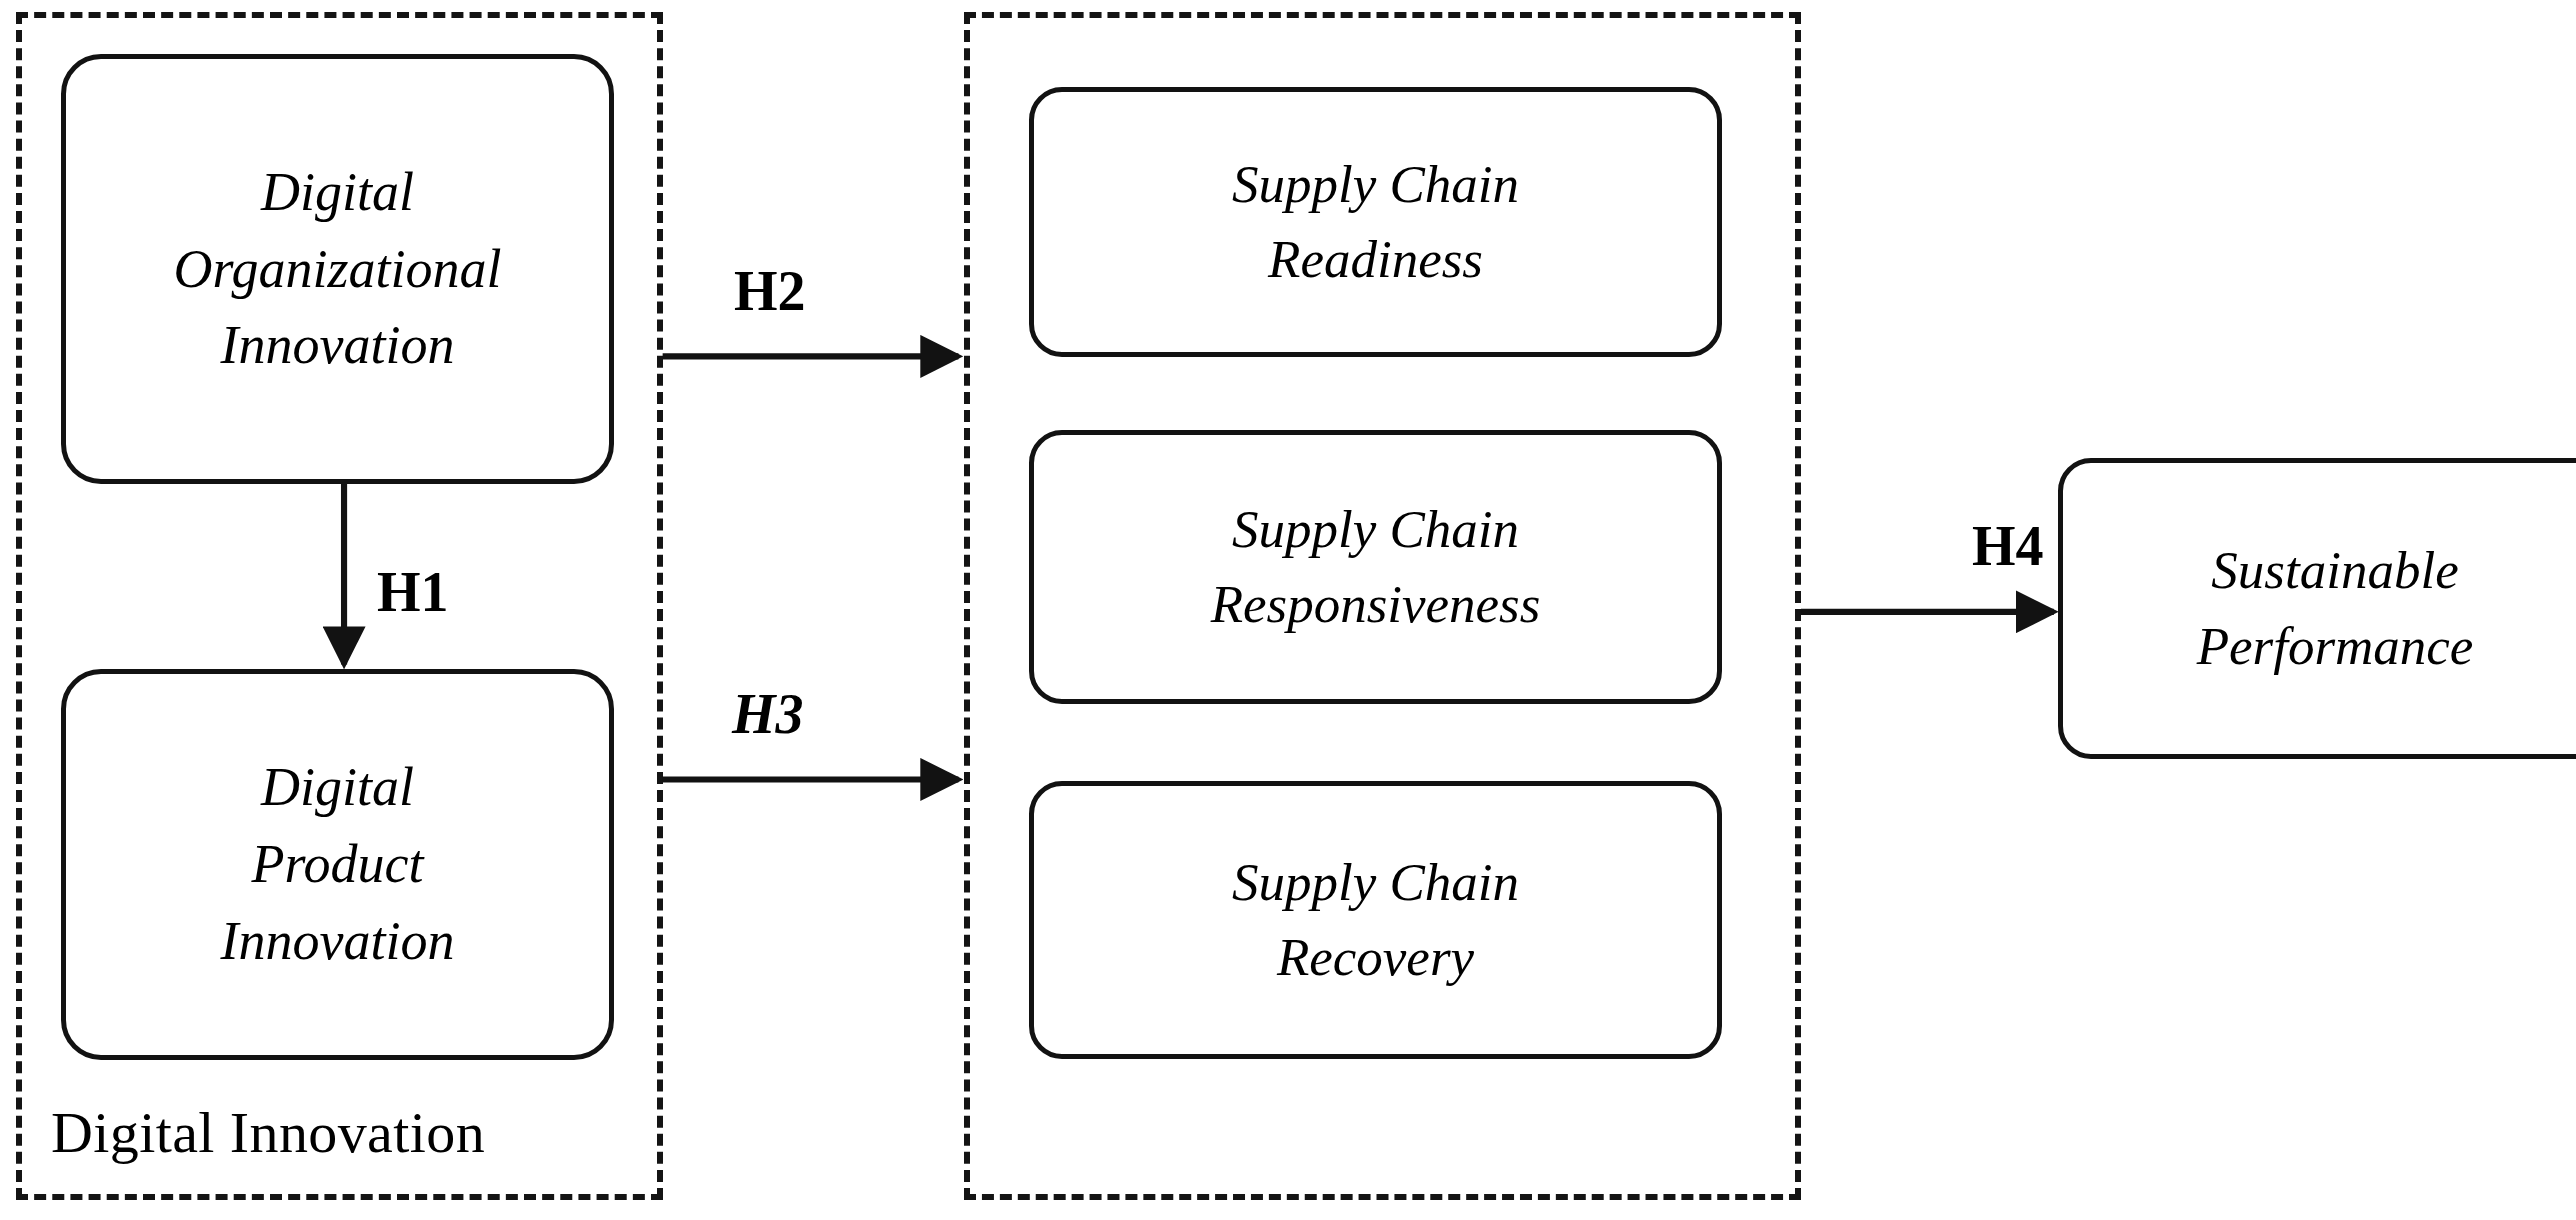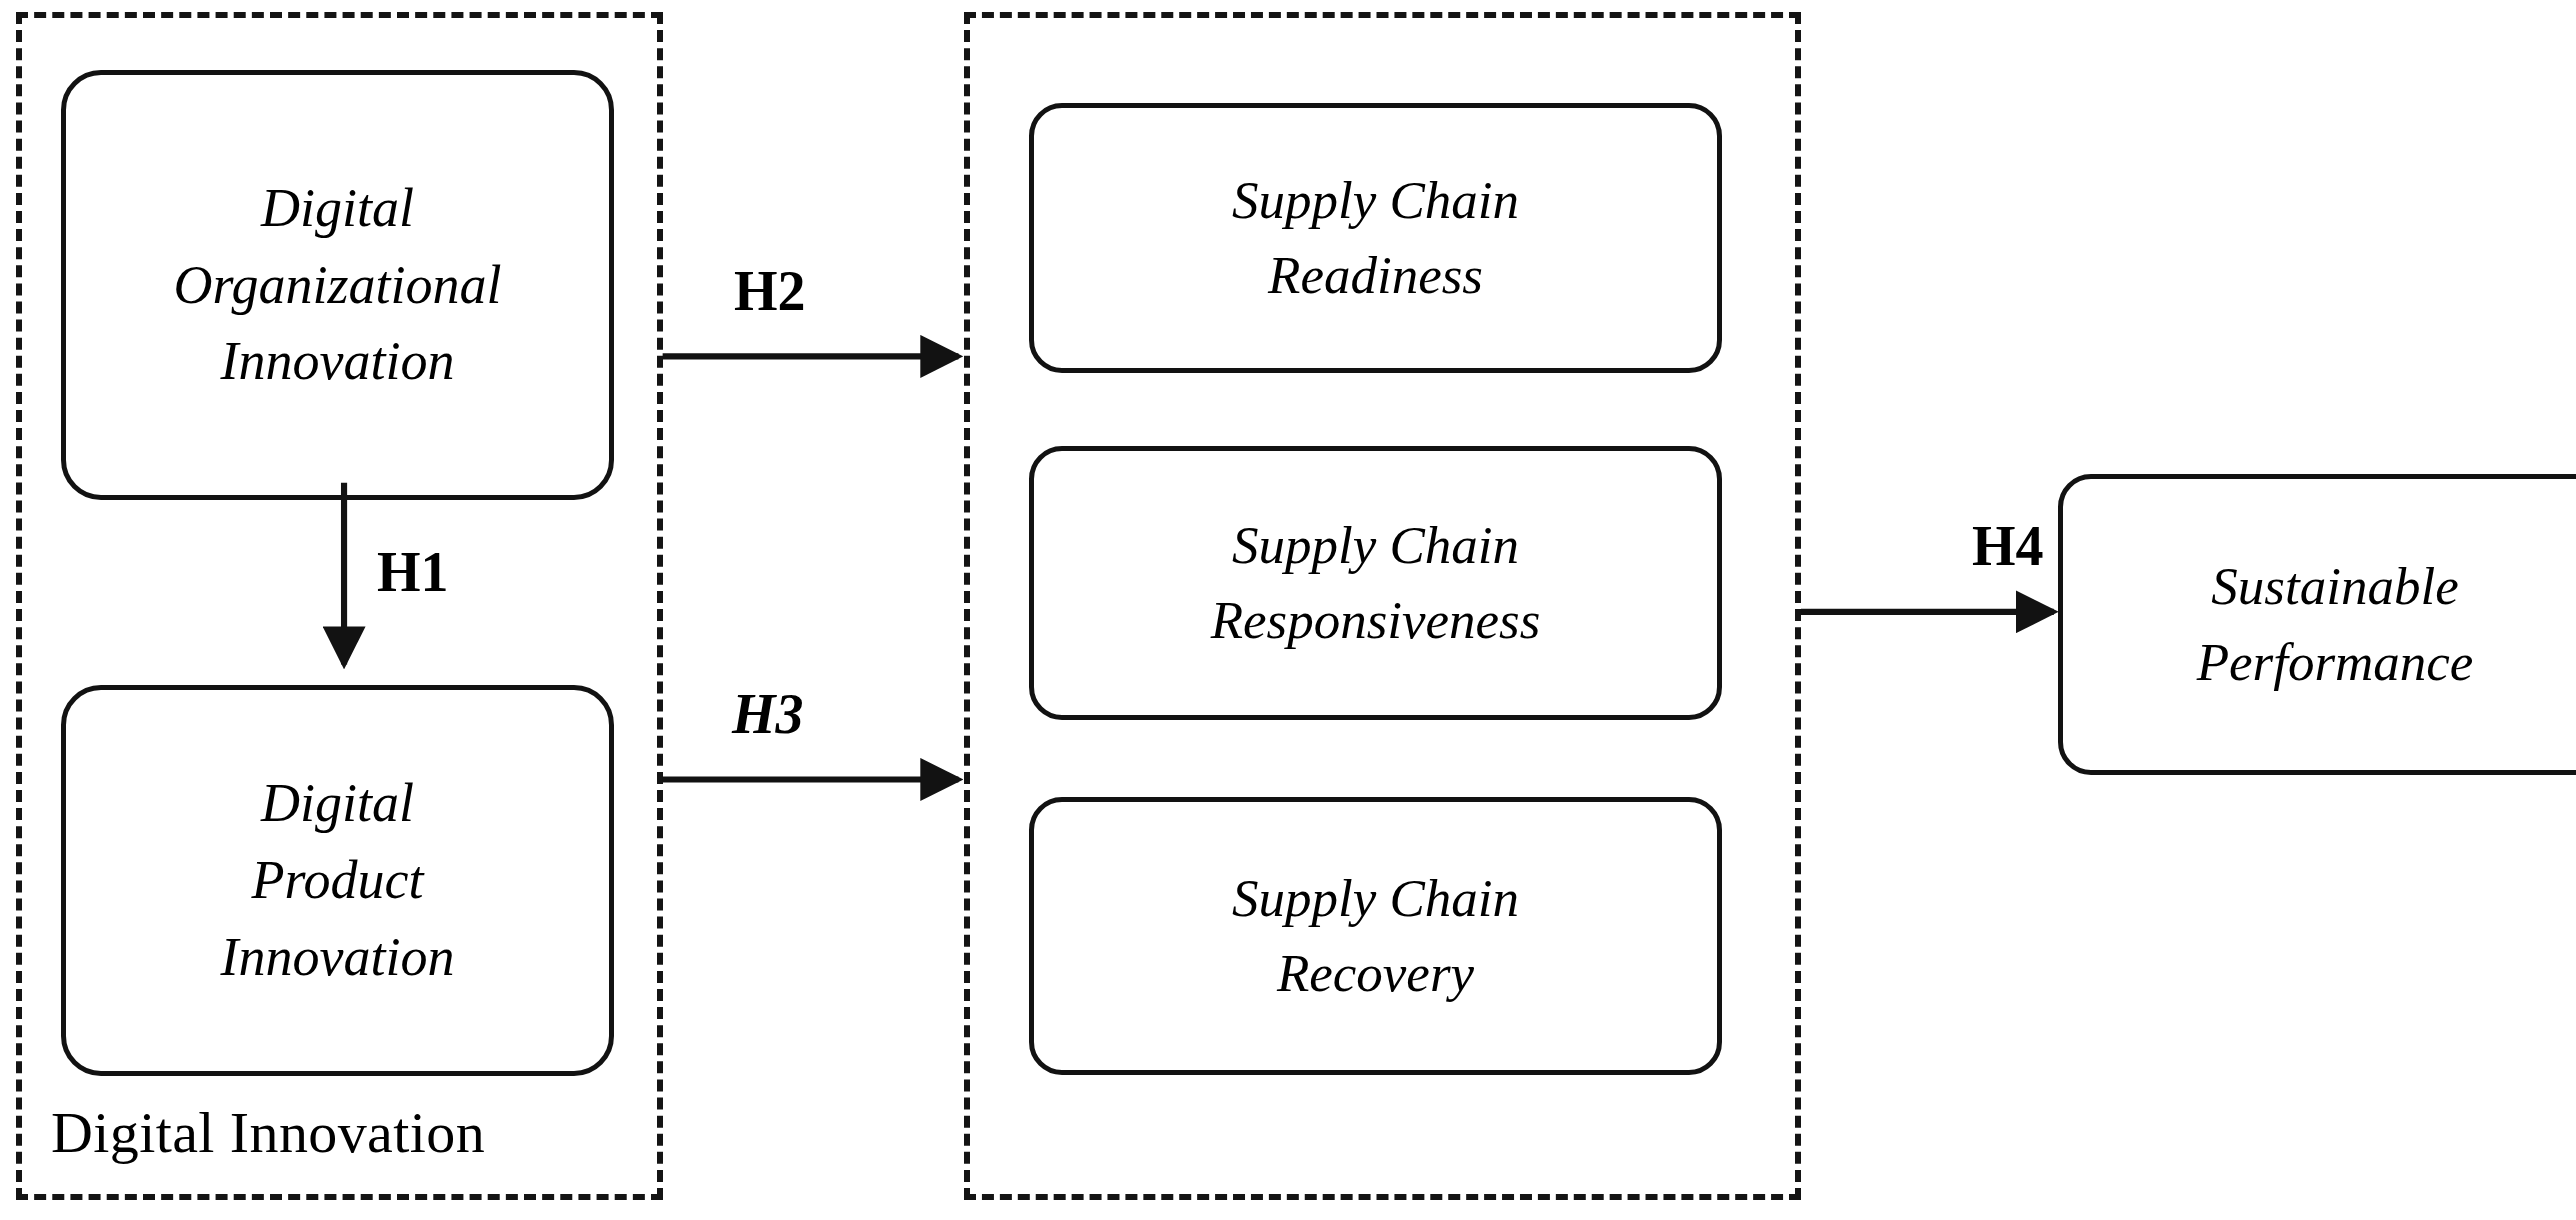"Digital" .construct-box { margin-top: 16px -> none }
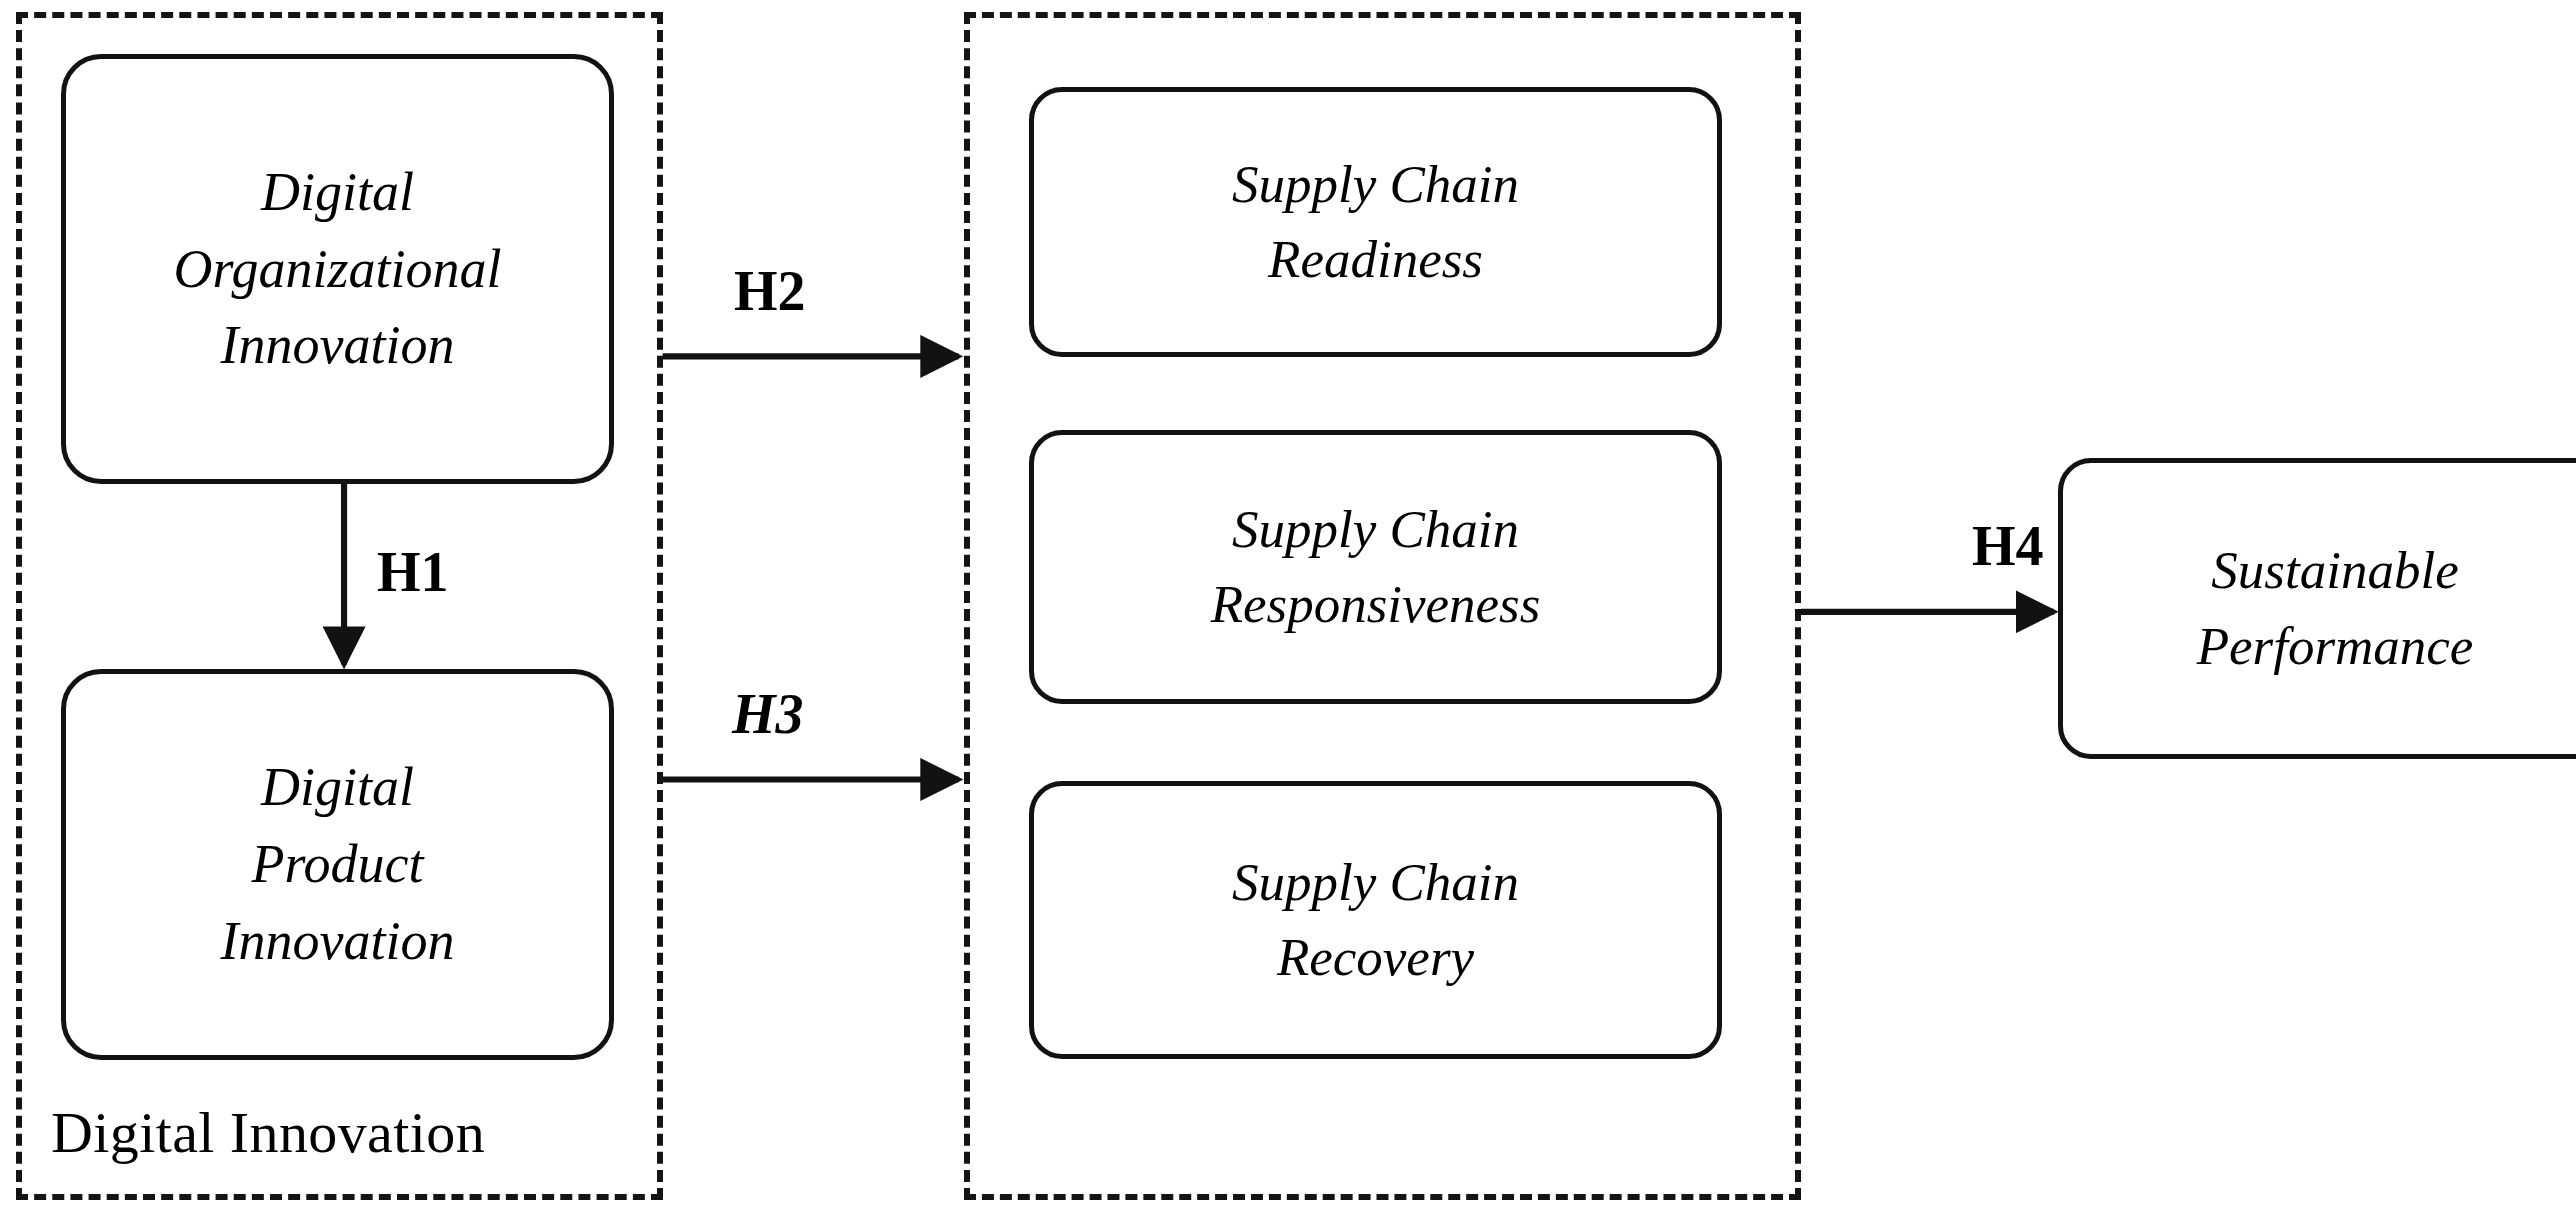"H1" #label-h1 { top: 544px -> 564px }
